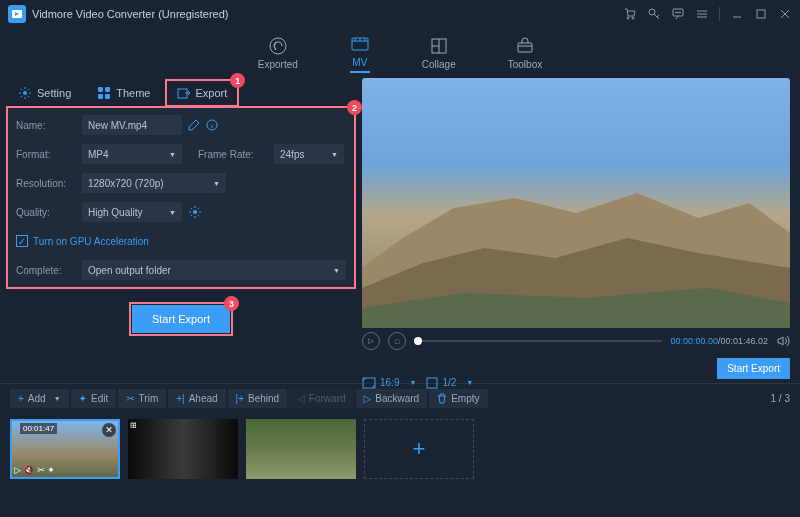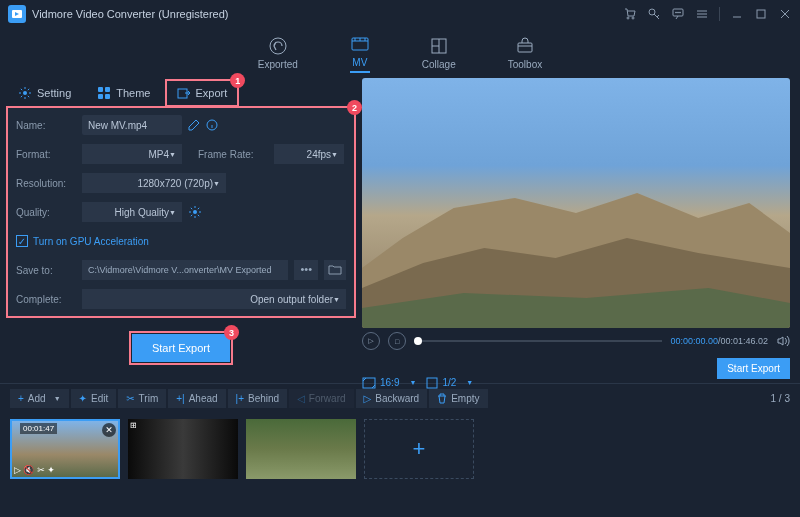"MP4" .select { justify-content: flex-end -> space-between }
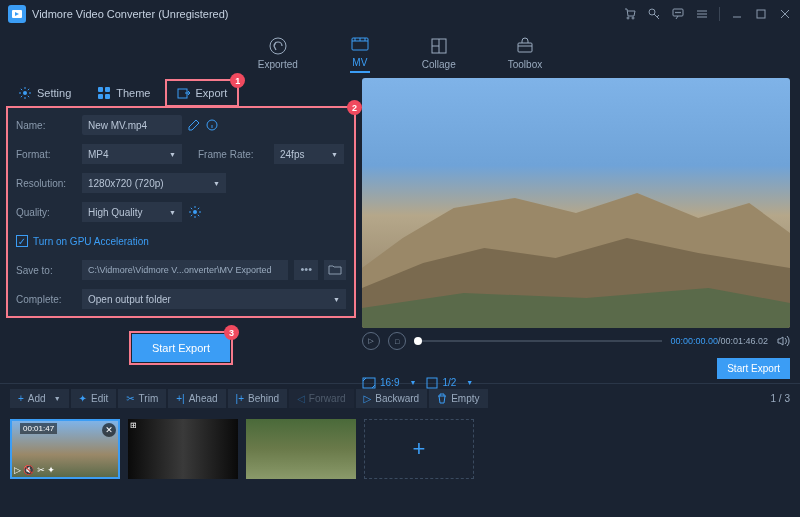"Save to:" div.row { html: <div> <span>Save to:</span> <div>C:\Vidmore\Vidmore V...onverter\MV Exported</div> <div>•••</div> <div> <svg> <path></path> </svg> </div> </div> -> none }
